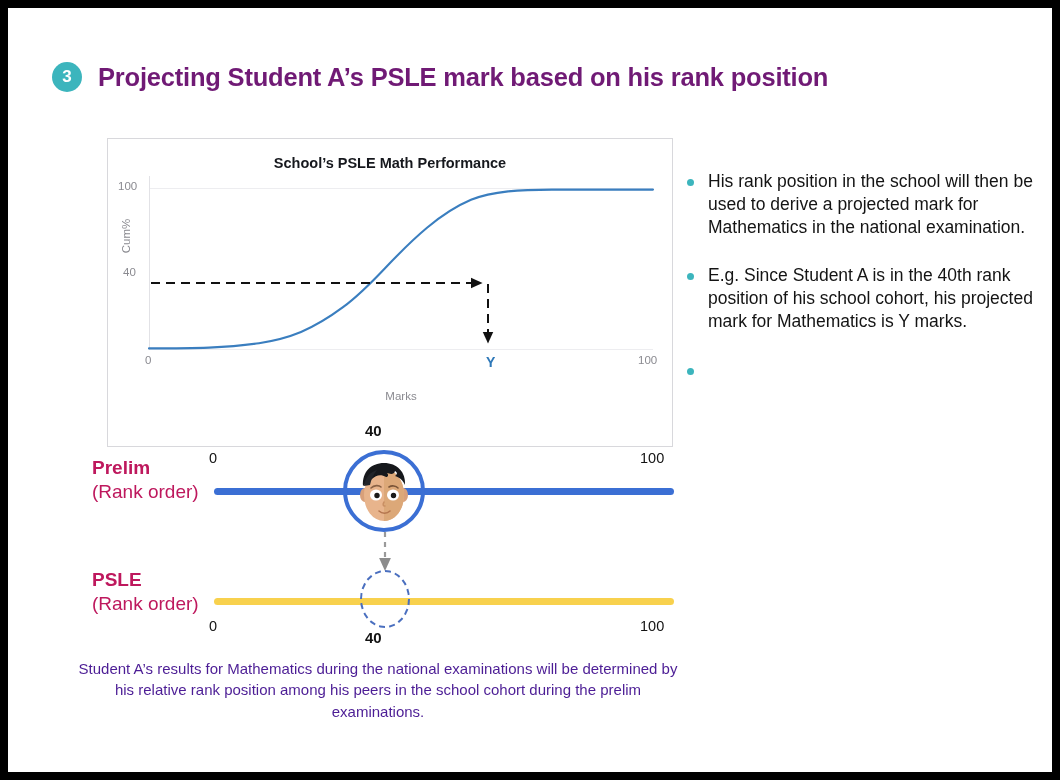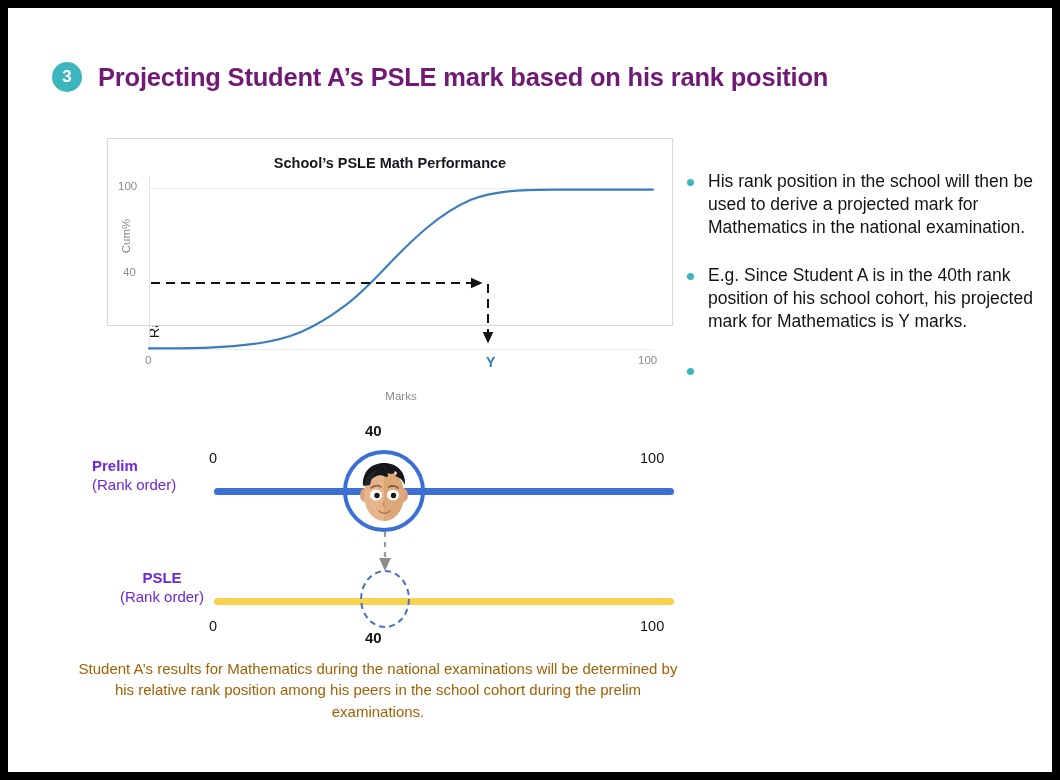"School’s PSLE Math Performance" .chart-panel { height: 188px -> 309px }
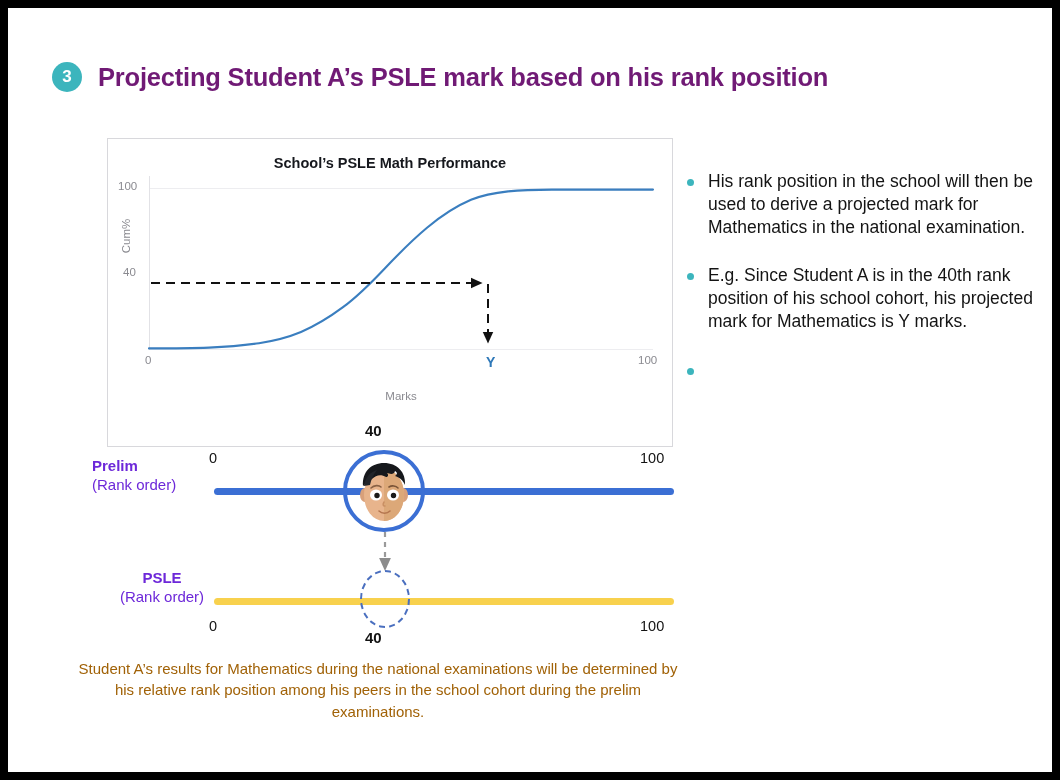"Prelim" .row-label { color: #6d28d9 -> #be185d; font-size: 15px -> 19px }
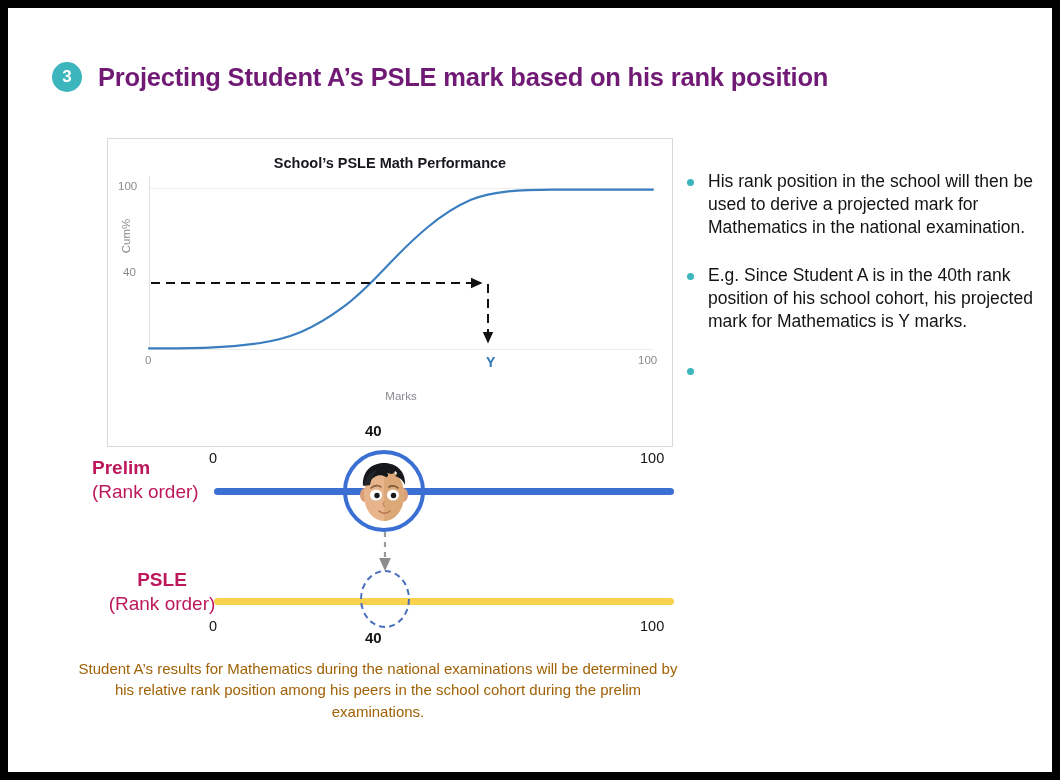"PSLE" .label-psle { text-align: center -> none }
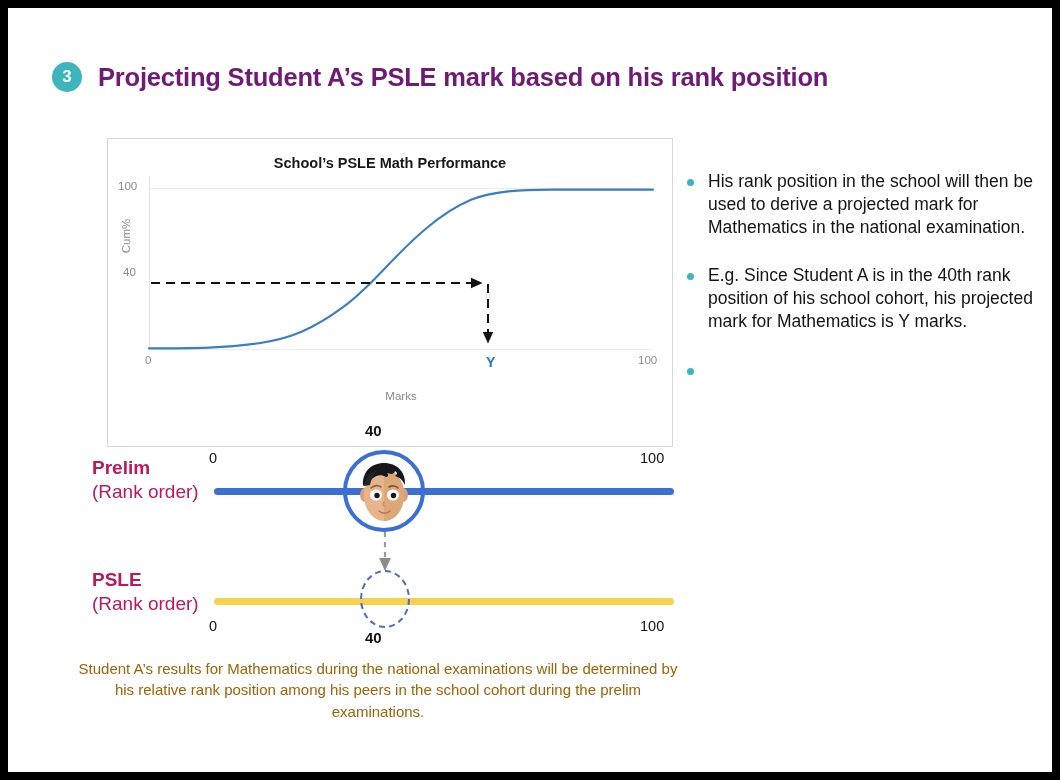"Student A’s results for Mathematics" .caption { color: #a16207 -> #4c1d95 }
